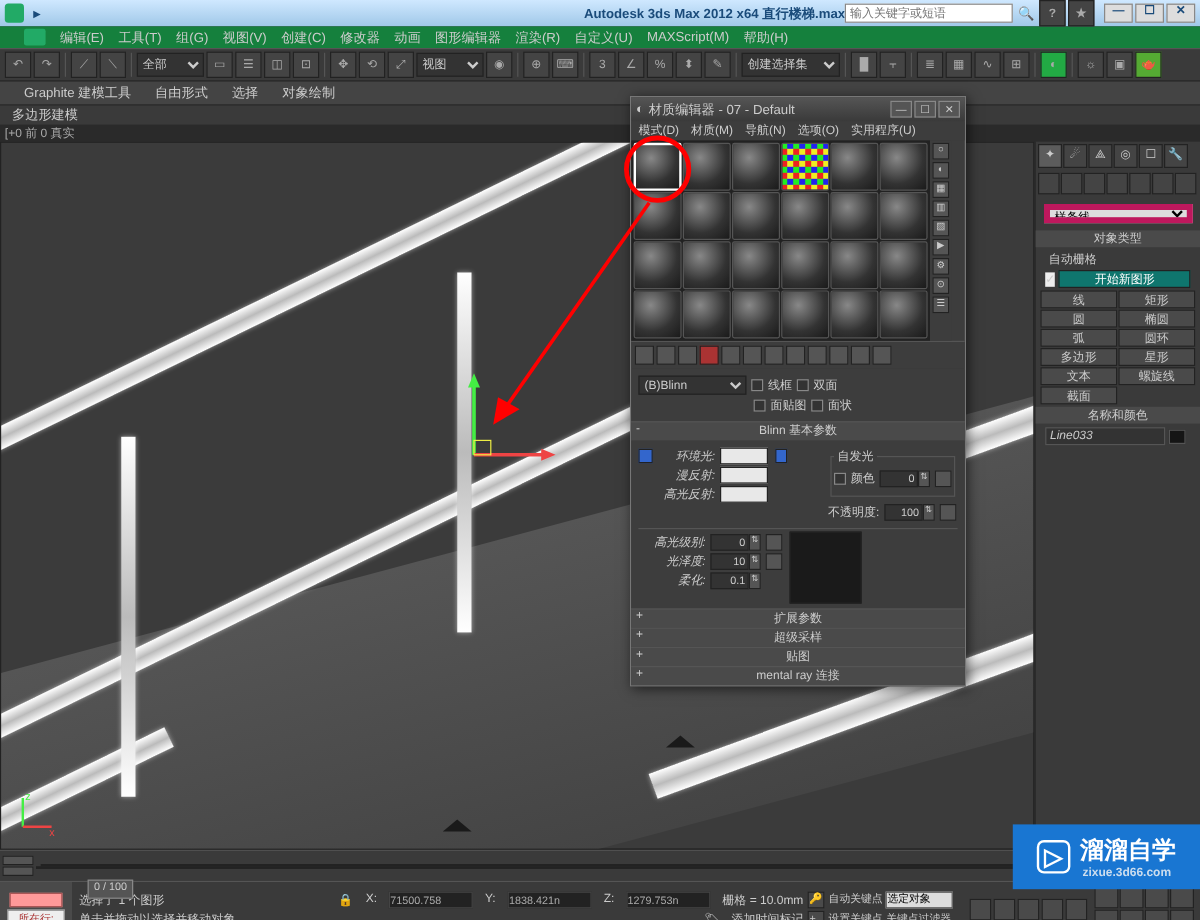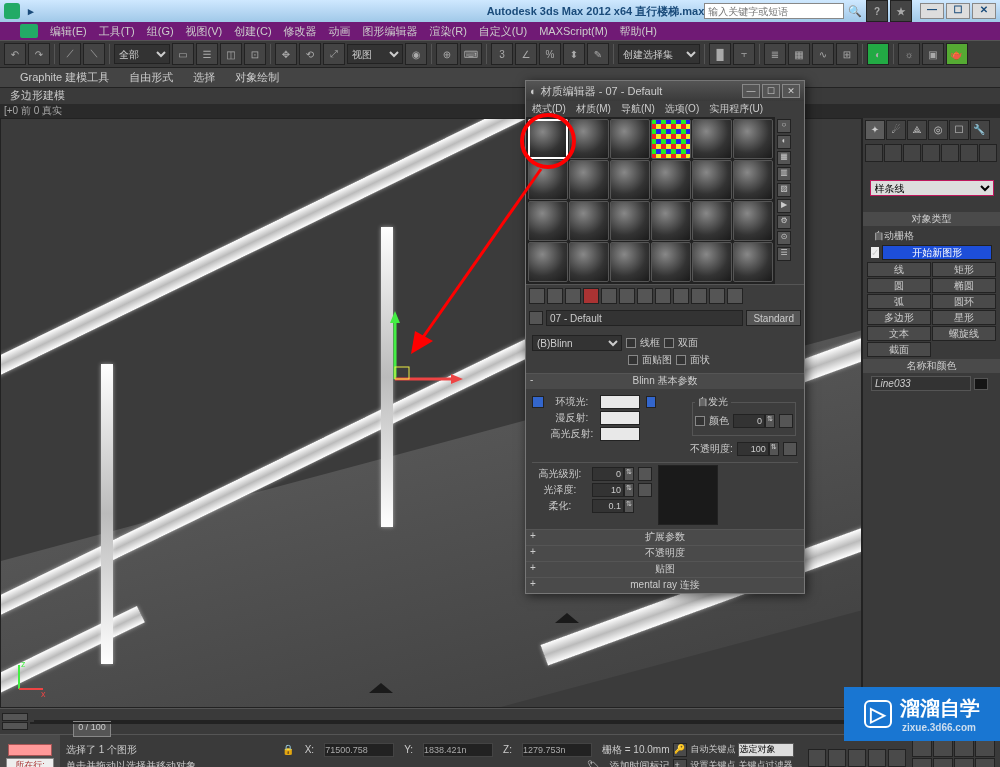"编辑(E)" .menubar { background: #701a75 -> #15803d }
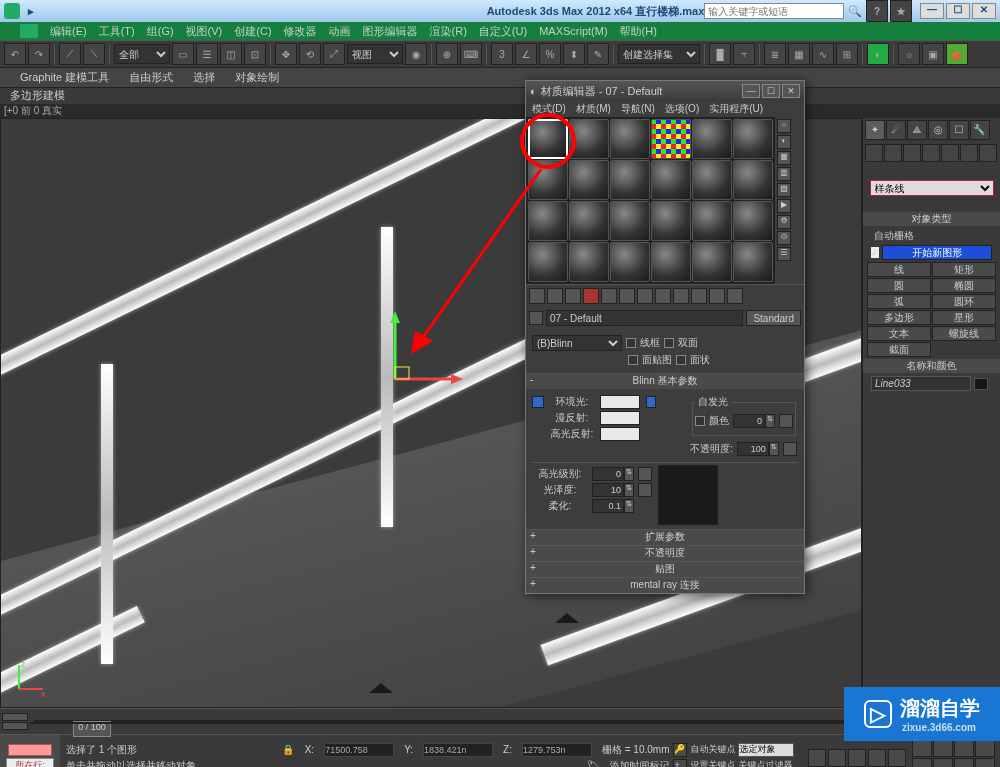"样条线" .cmdpanel .drop { border: 1px solid #be185d -> 5px solid #be185d; margin: 16px auto -> 6px auto }
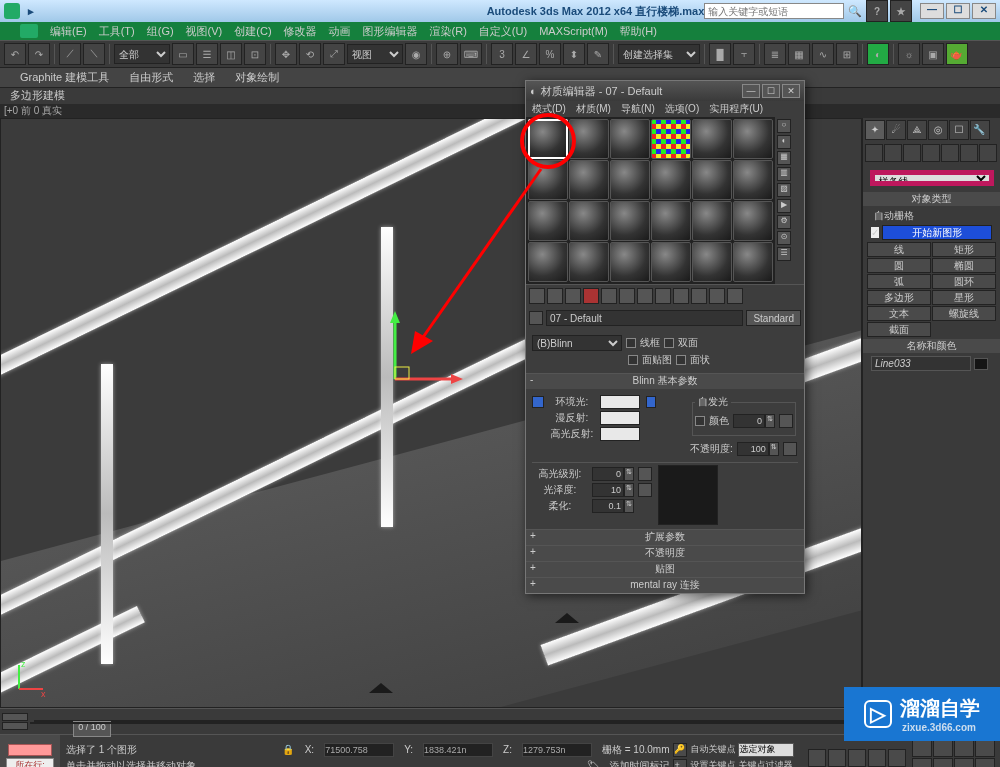"开始新图形" button.hl { background: #1d4ed8 -> #0f766e }
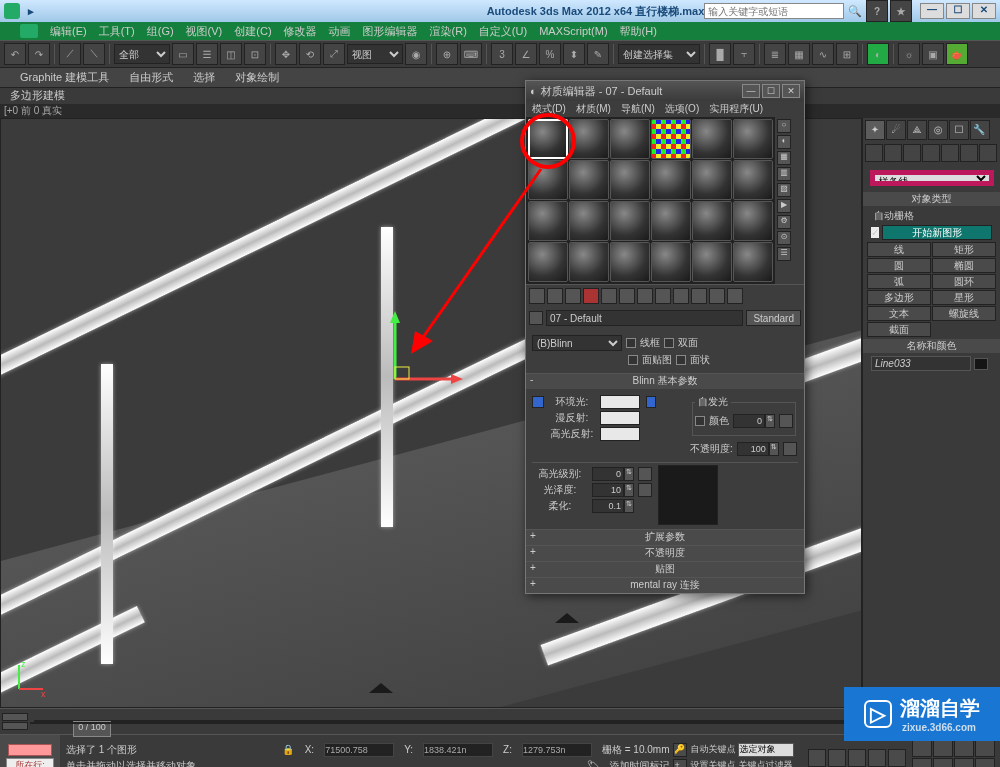"07 - Default" div.name-row { html: <div> <div></div> <input> <button>Standard</button> </div> -> none }
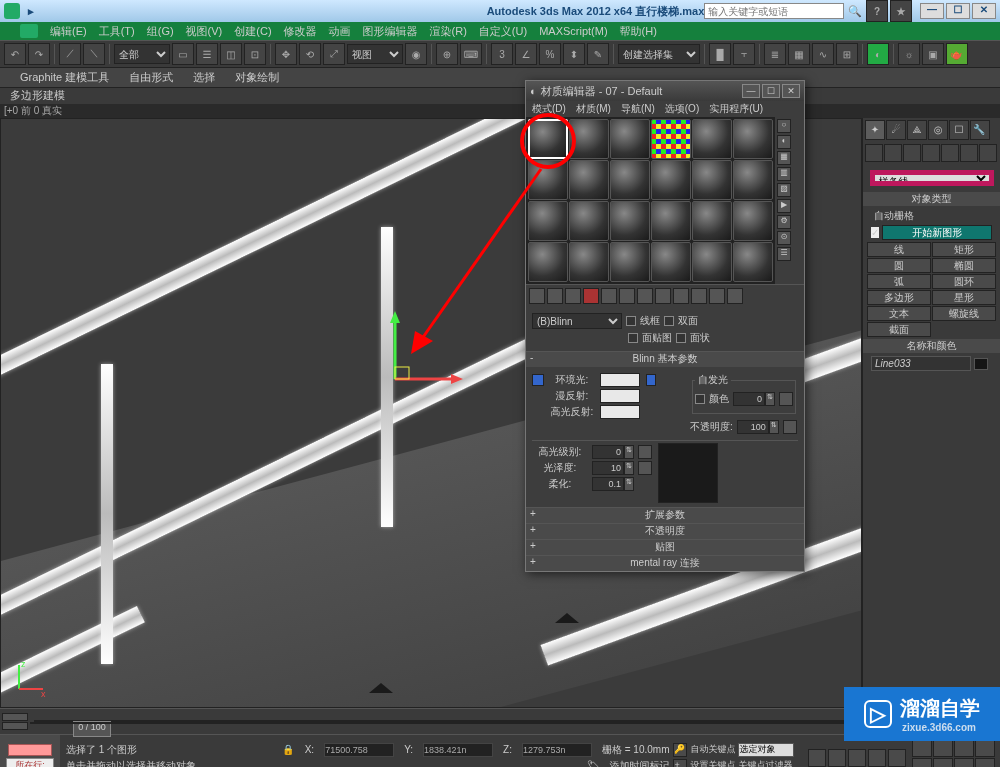"环境光:" .matwin .lbl { font-style: none -> italic; text-align: center -> right }
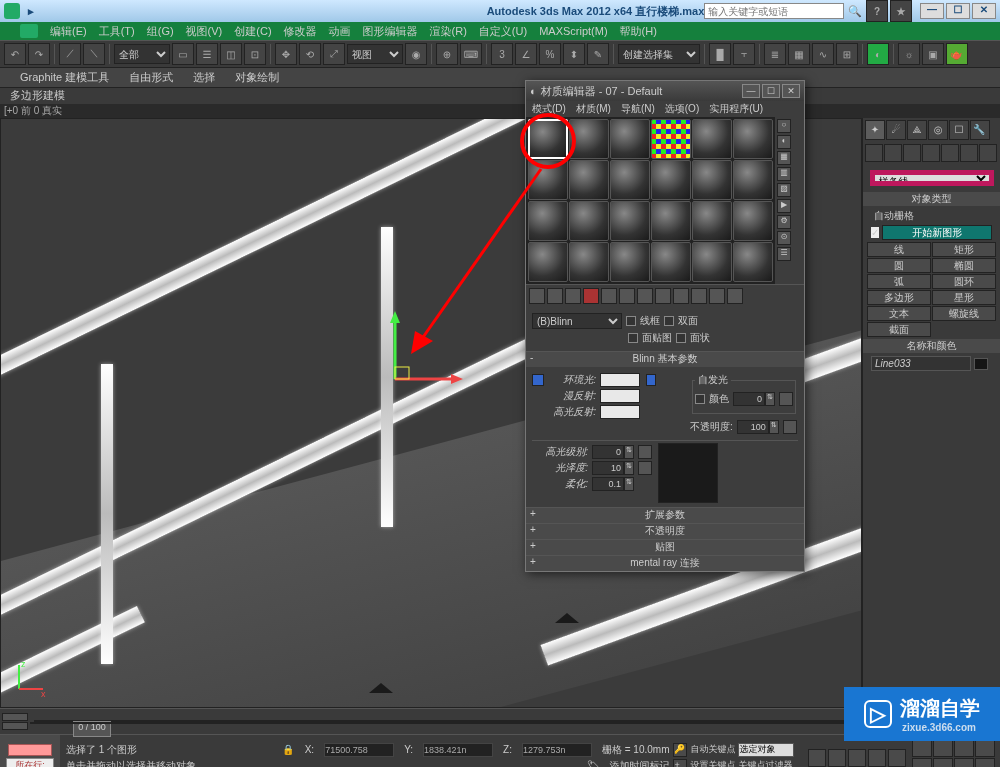"不透明度" div.rollout-hdr { text: 不透明度 -> 超级采样 }
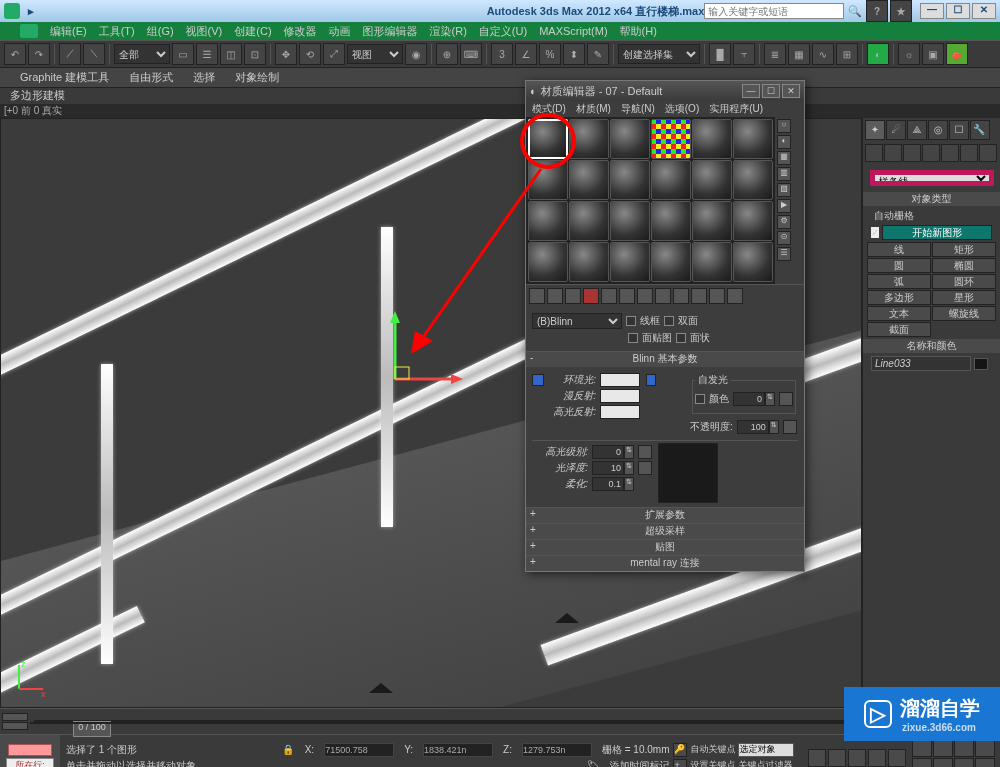"0 / 100" .timeline .slider-thumb { top: 0 -> 12px }
